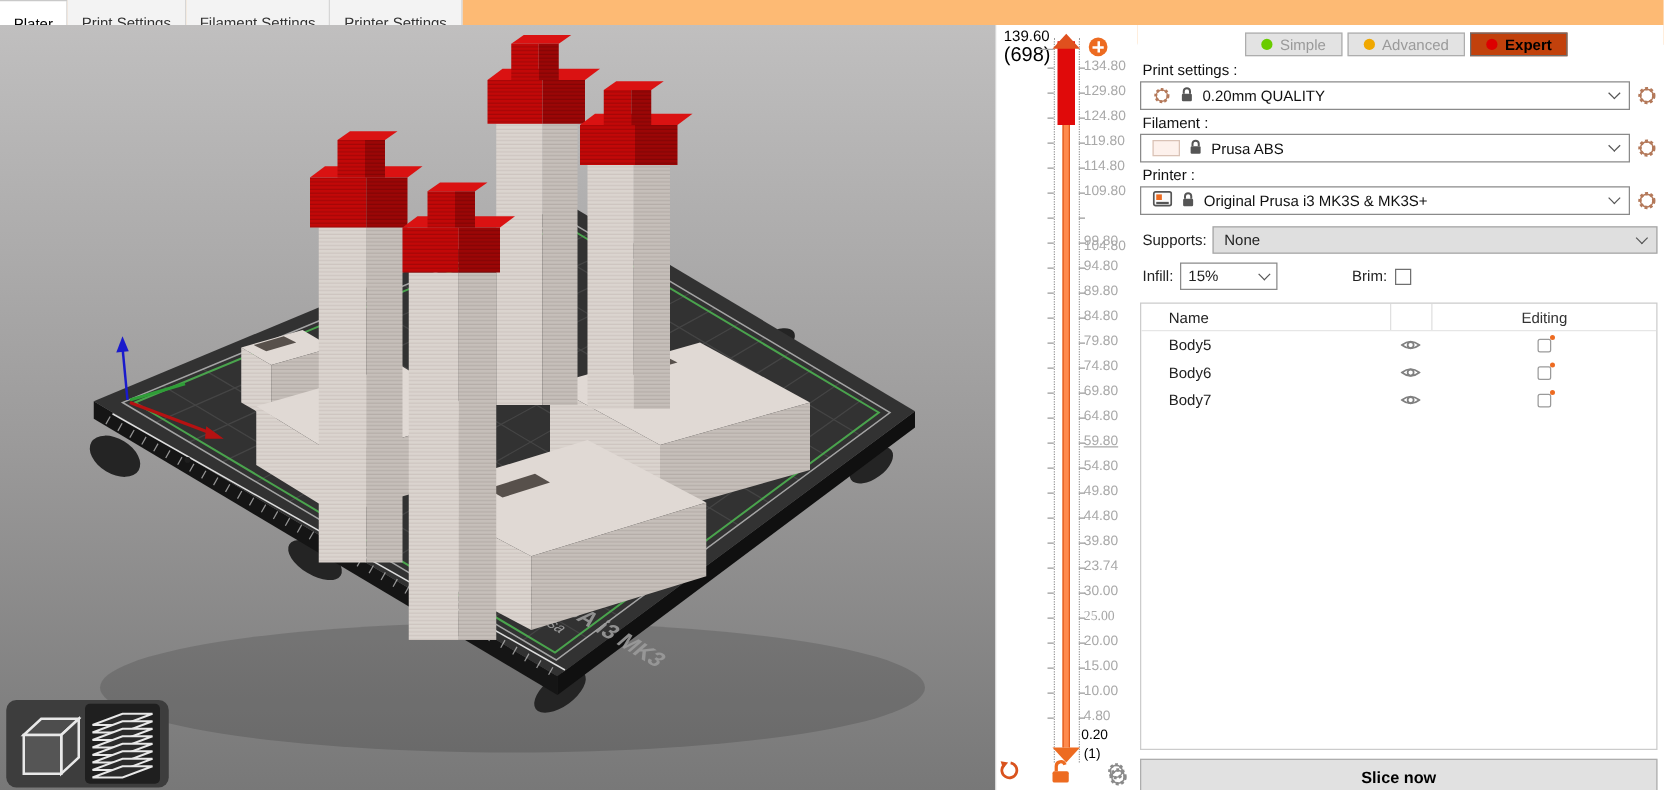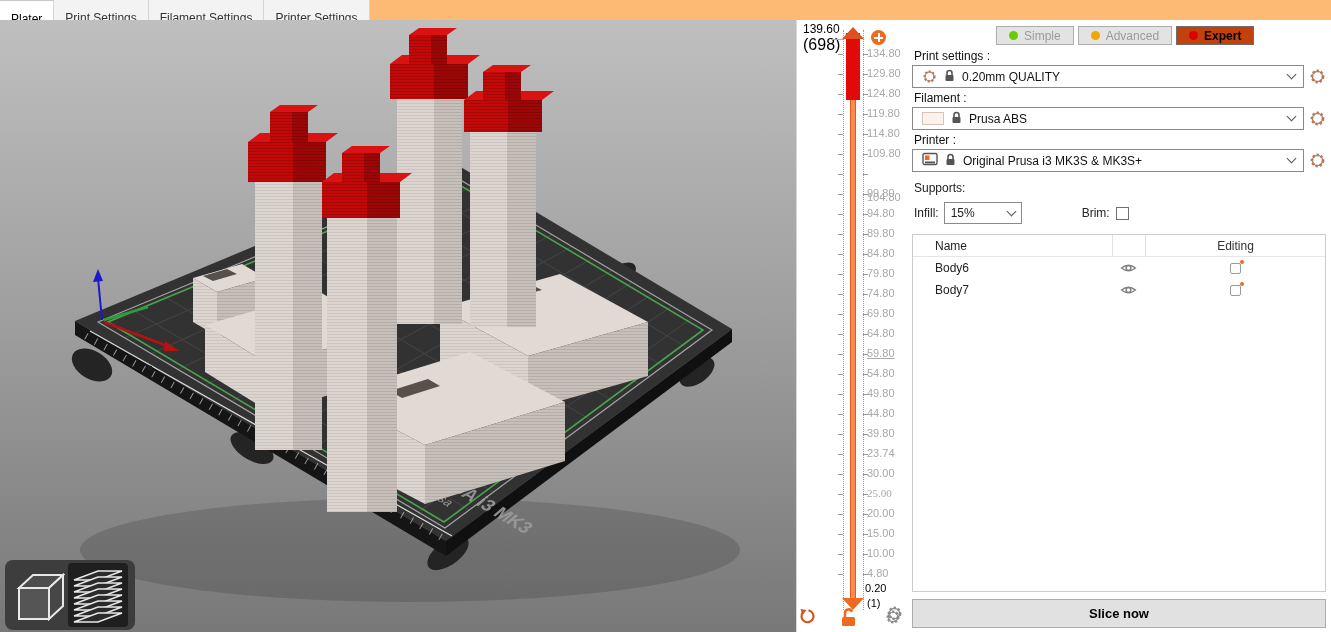"None" div.sel-gray { html: none -> <div> <span>None</span> <span></span> </div> }
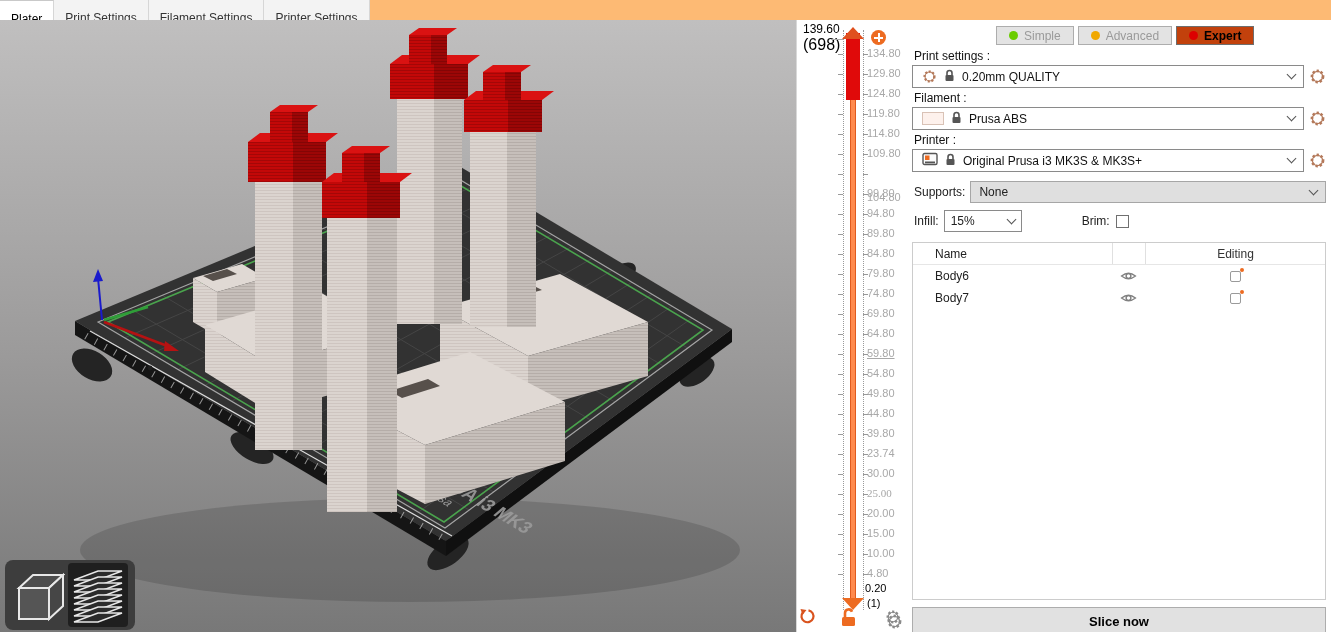"Body5" div.trow { html: none -> <div> <span>Body5</span> <span> <svg> <path></path> <circle></circle> </svg> </span> <span> <span> <b></b> </span> </span> </div> }
